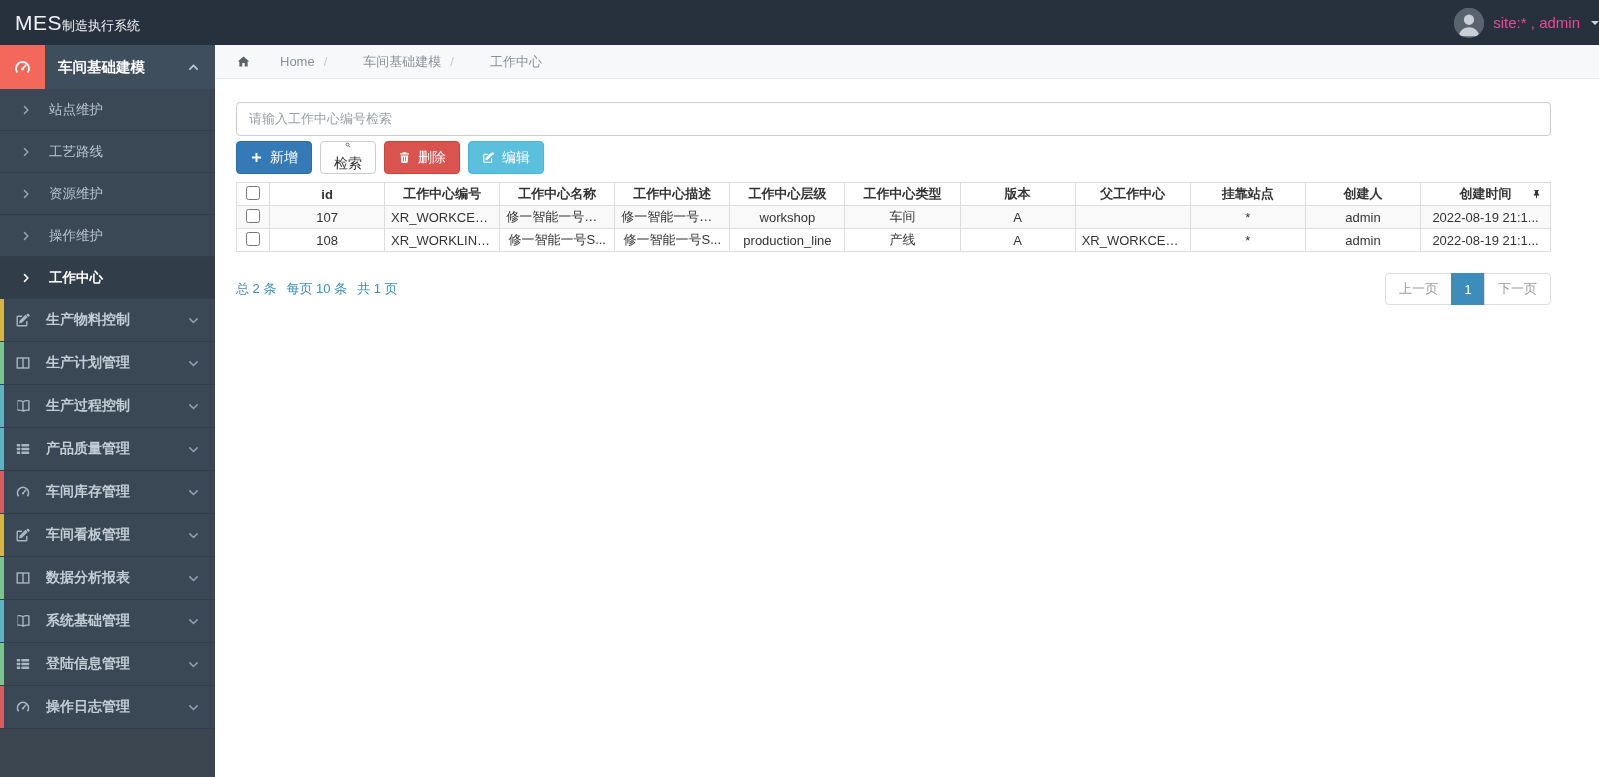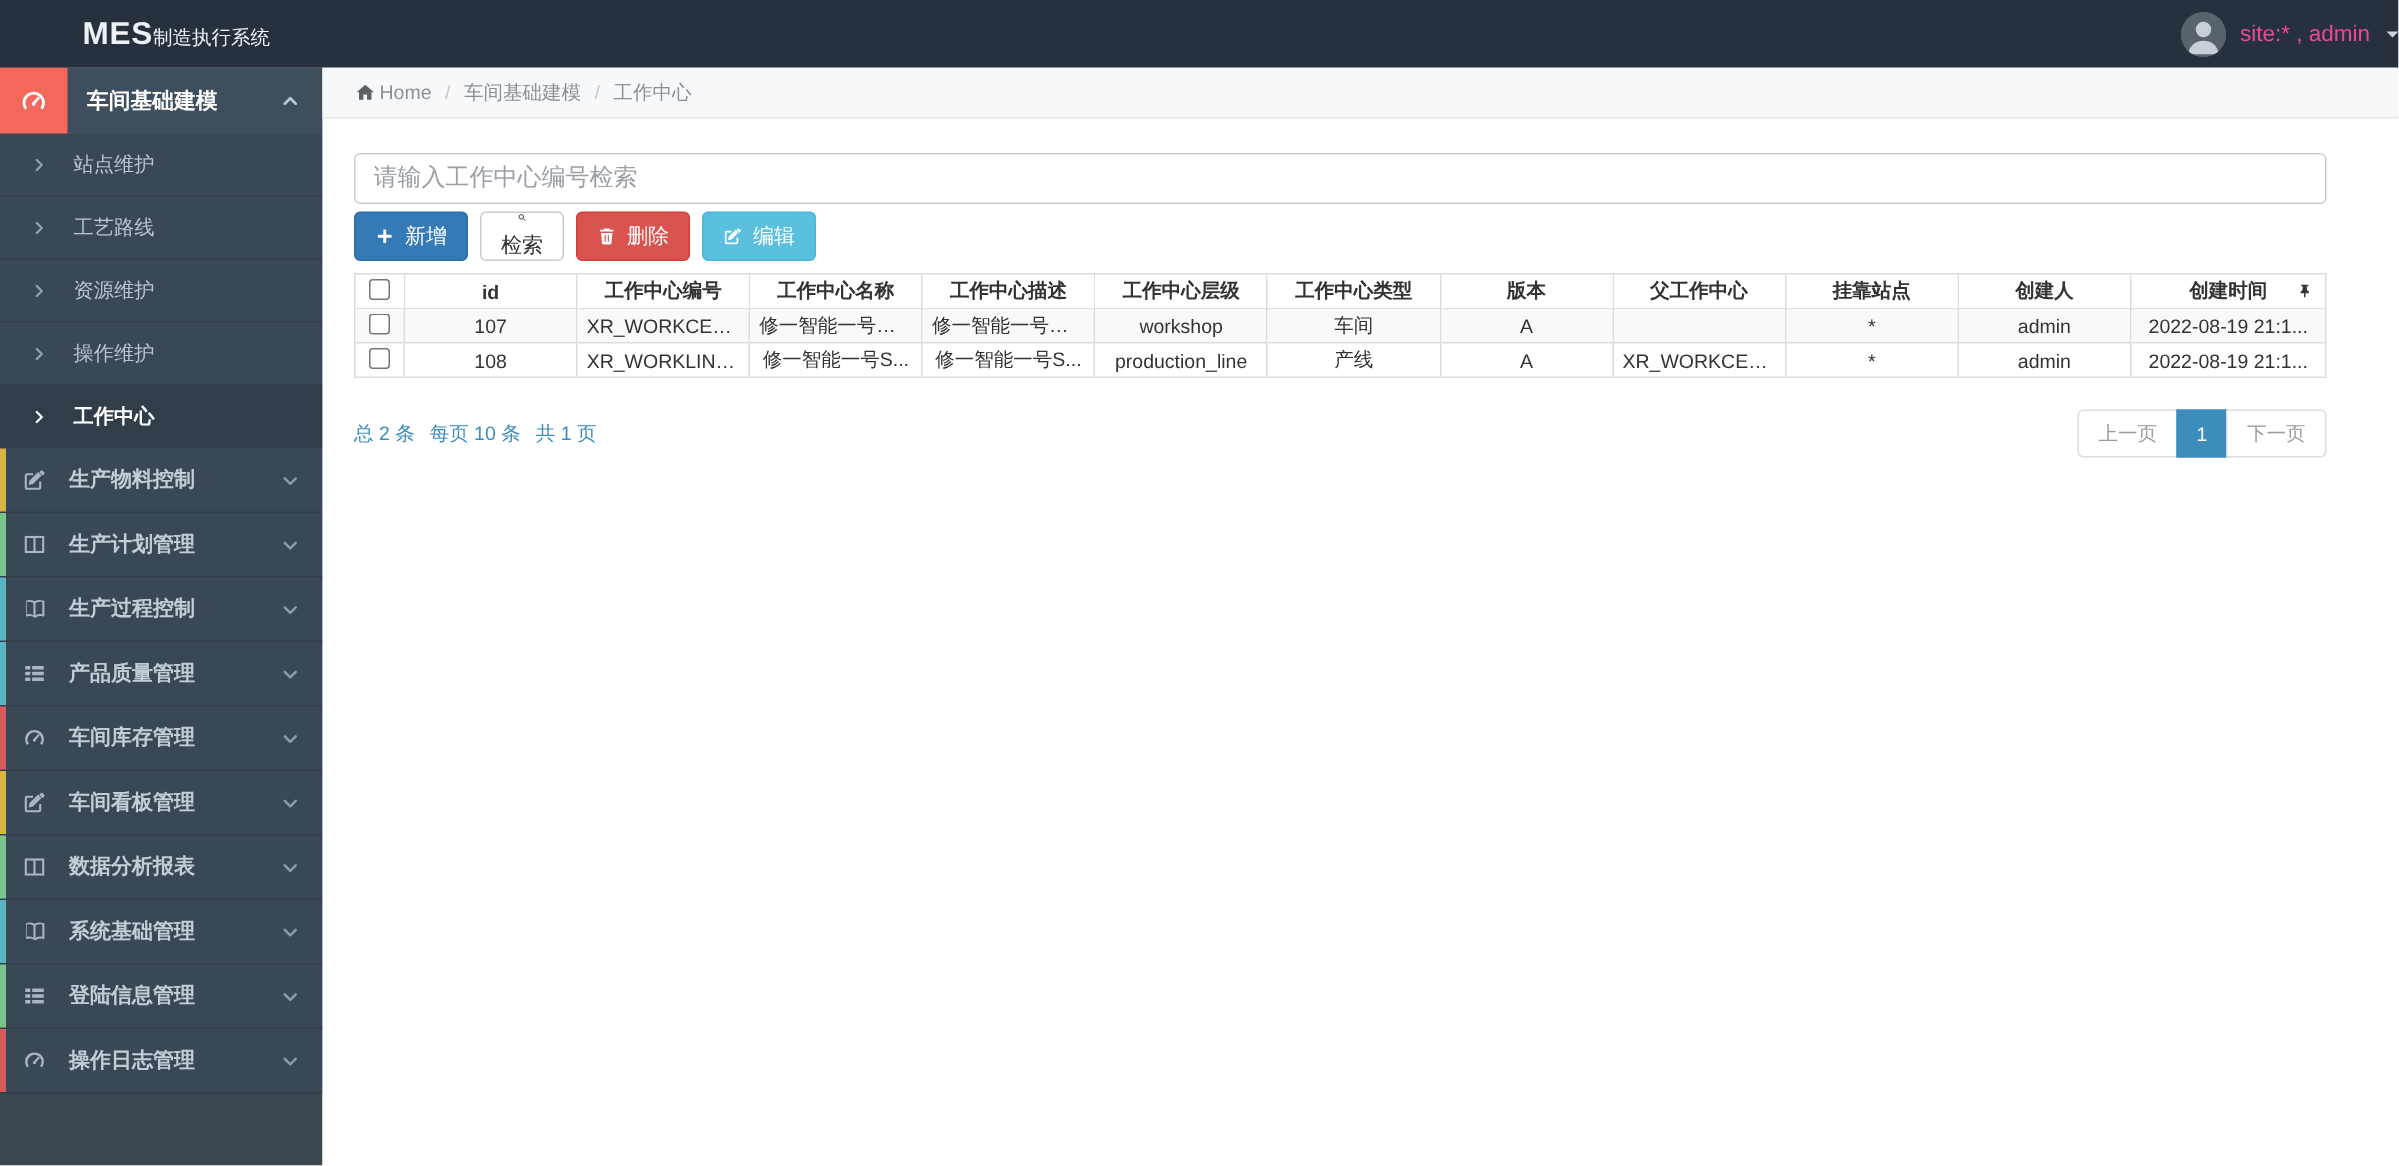"MES" .brand-mes { font-weight: bold -> normal; margin-left: 40px -> none }
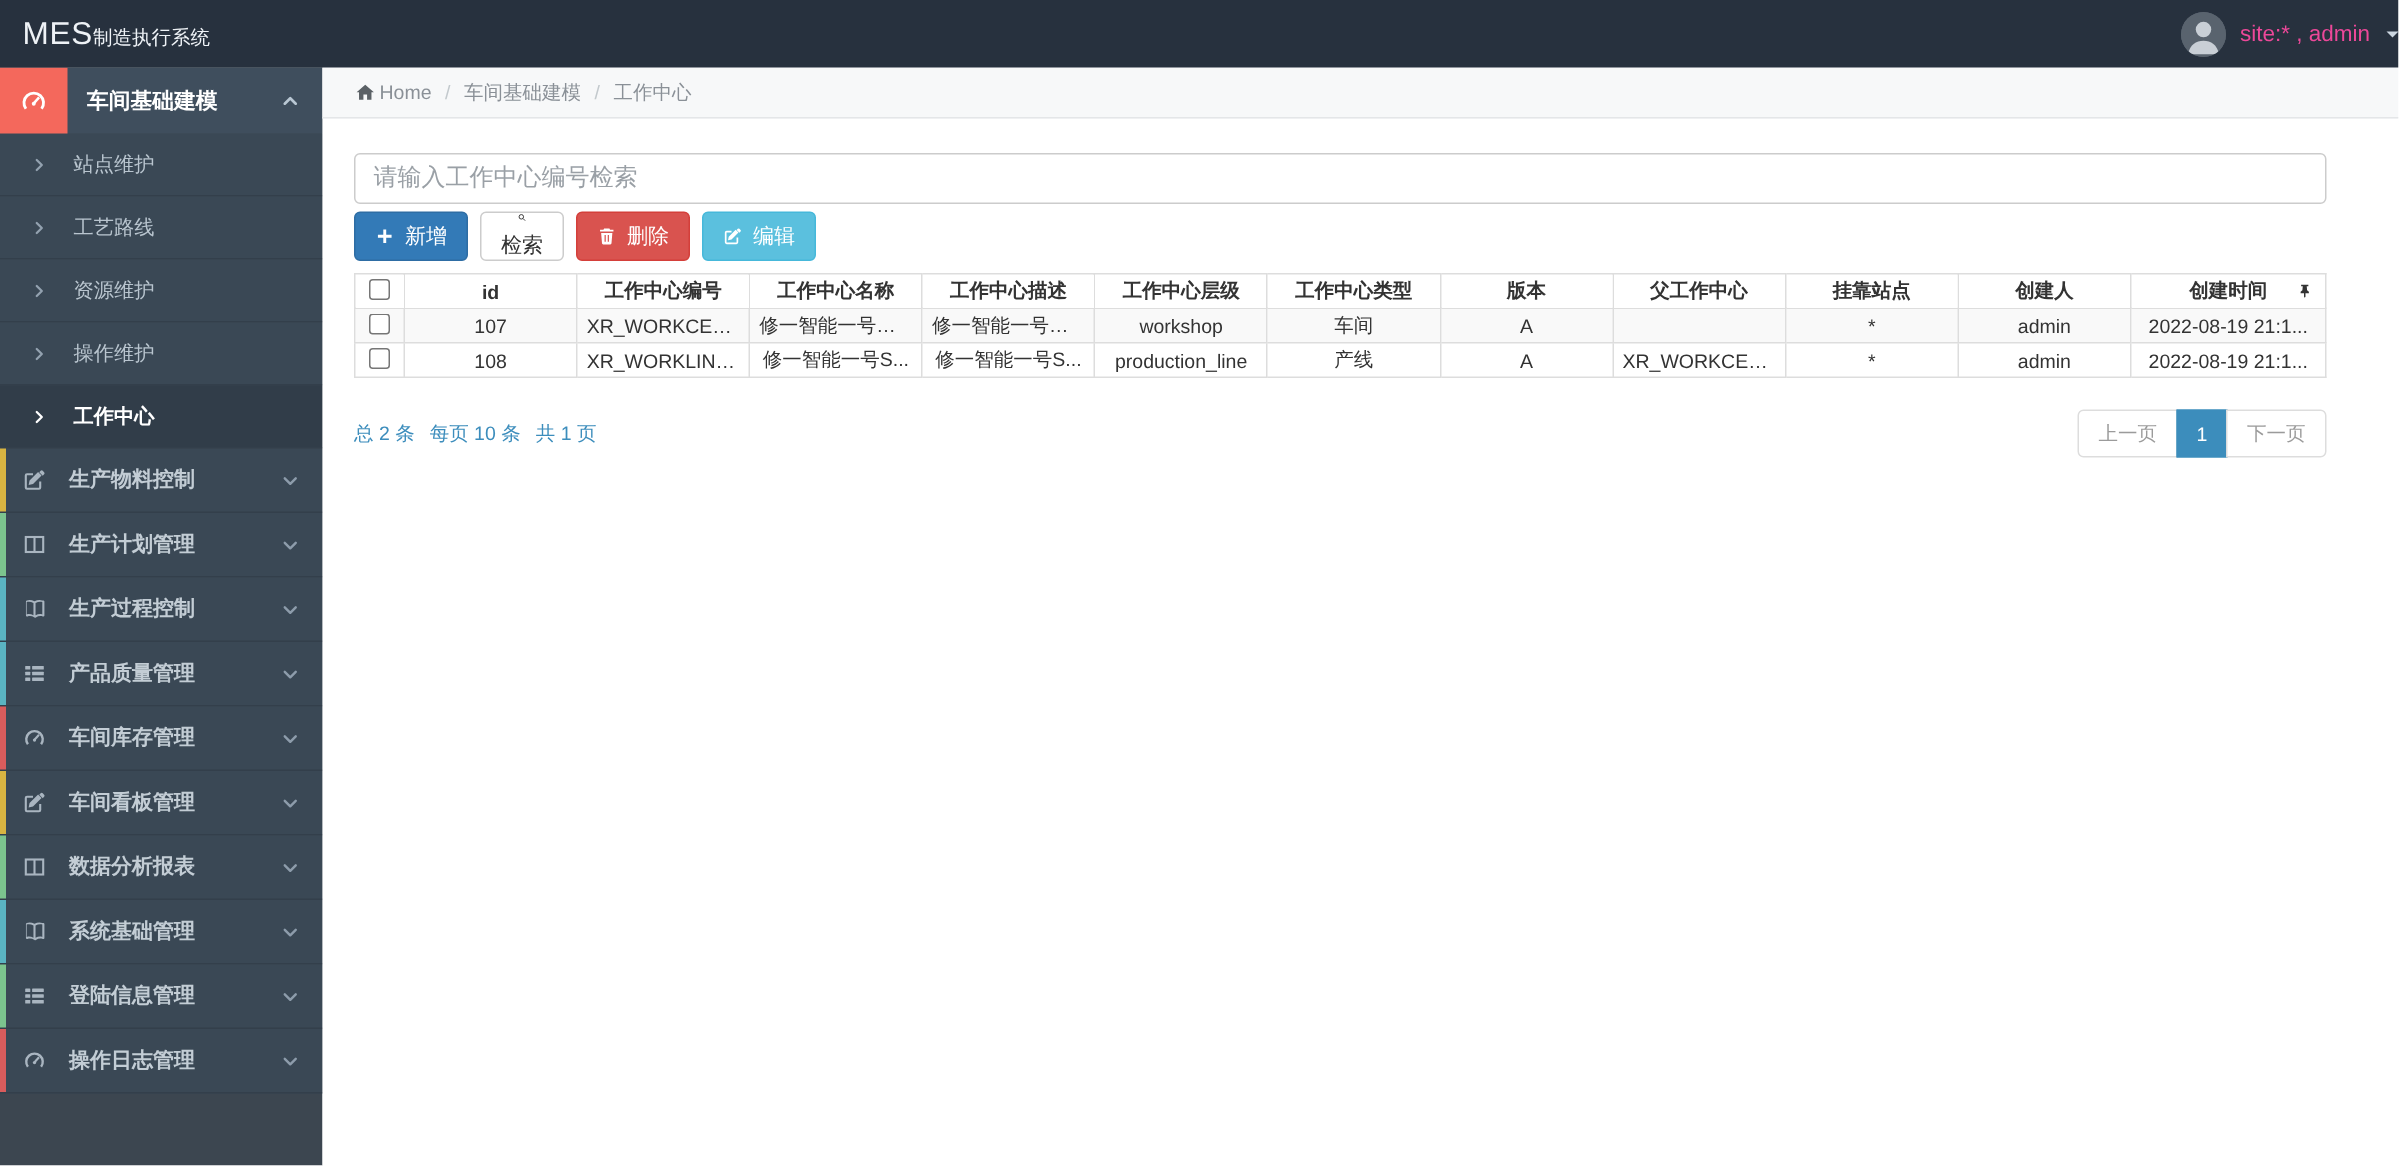"Home" .crumb { margin-left: none -> 27px }
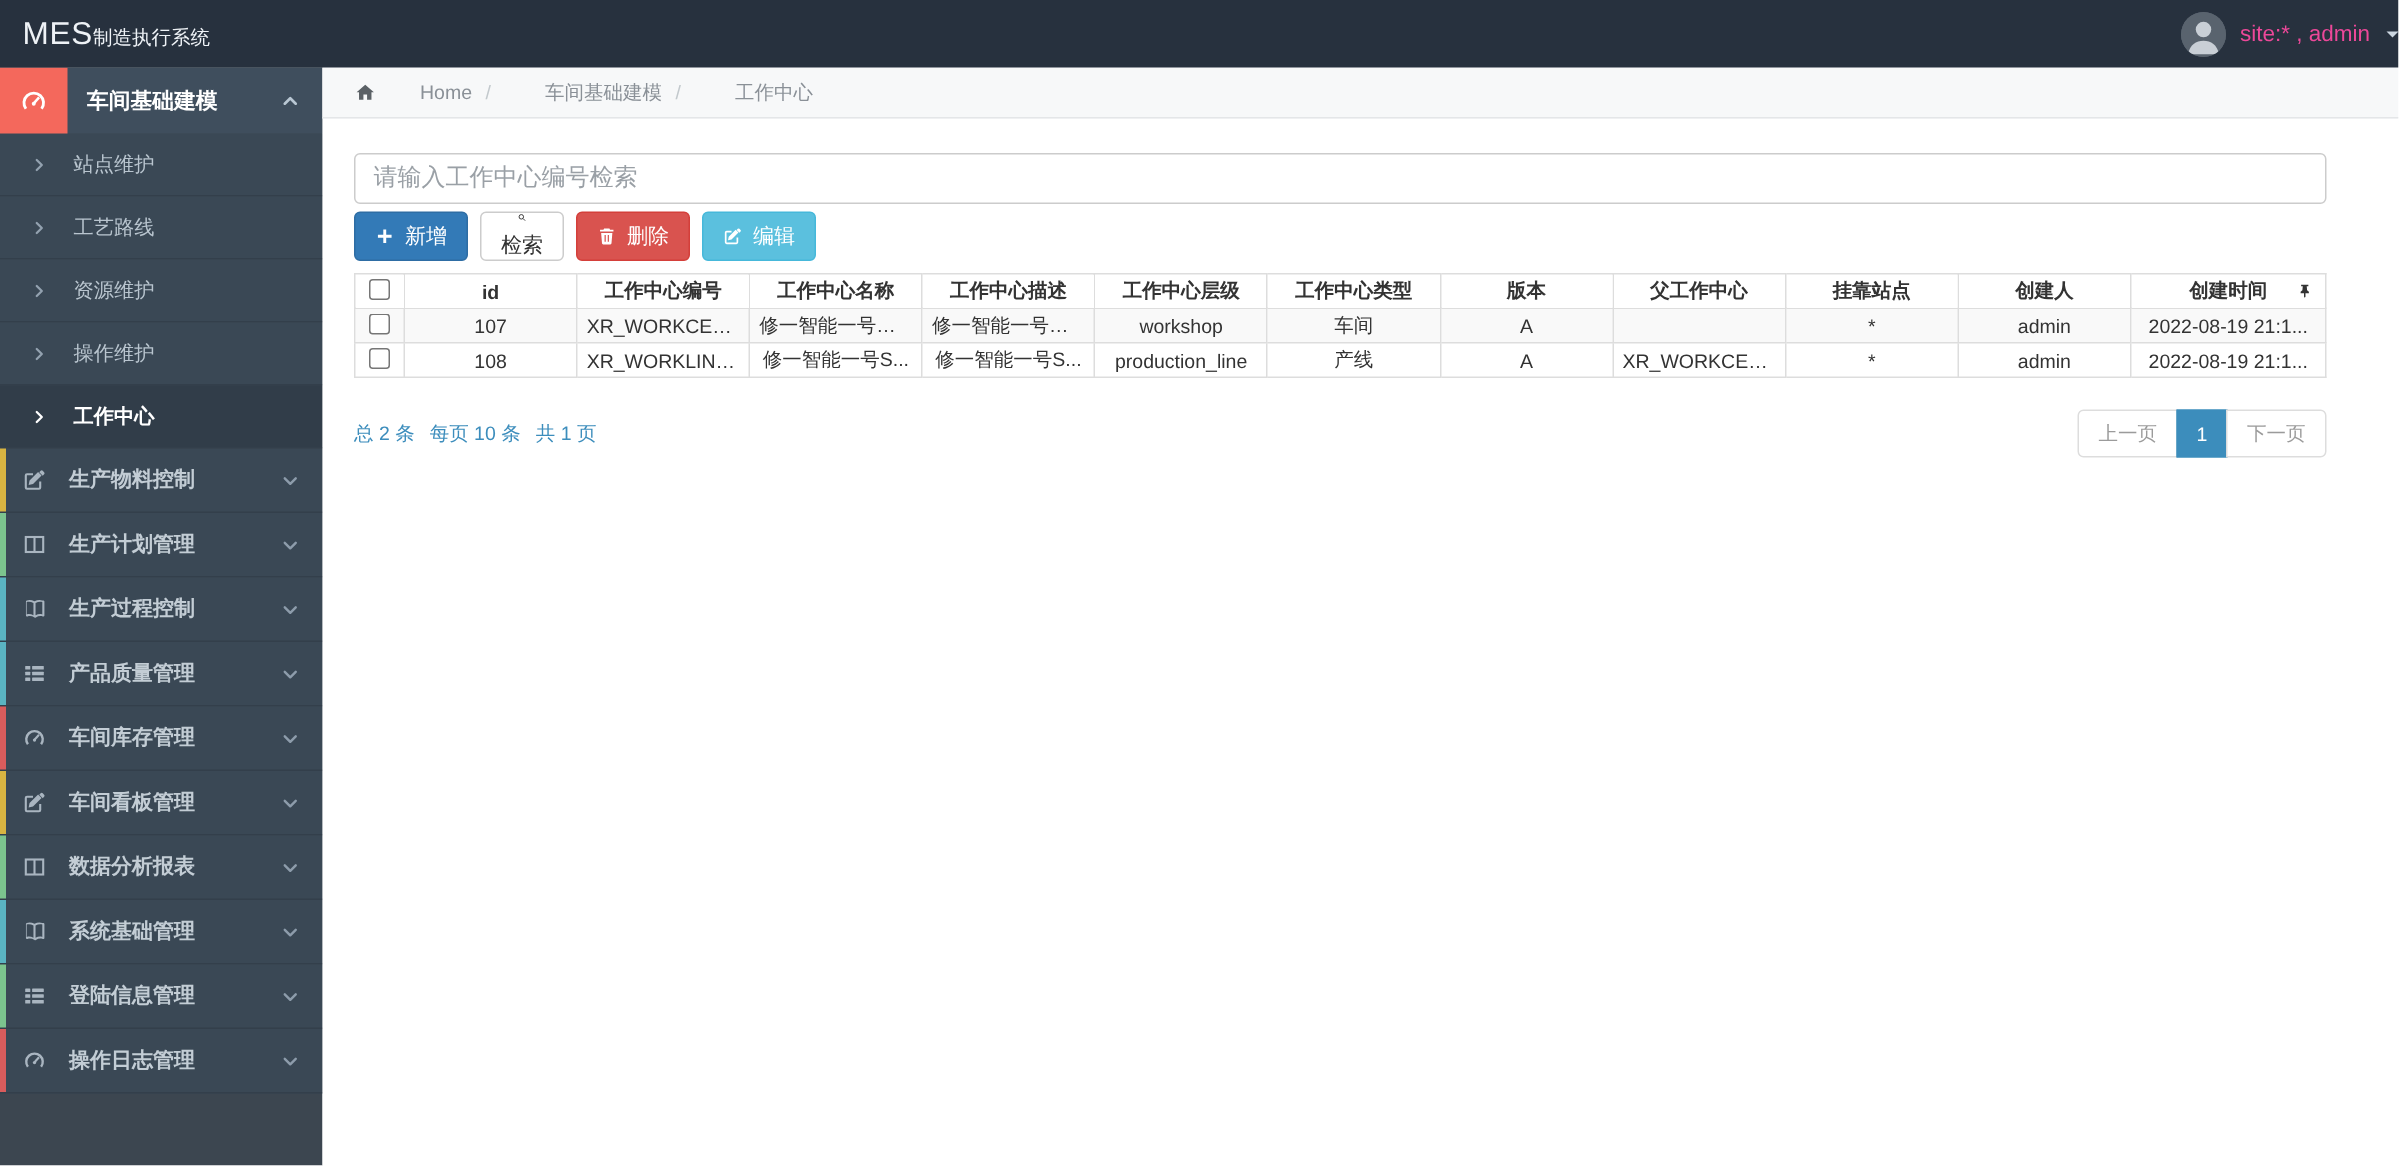"请输入工作中心编号检索" .search-input { font-family: Liberation Sans, sans-serif -> Liberation Mono, monospace; font-size: 16px -> 13px }
